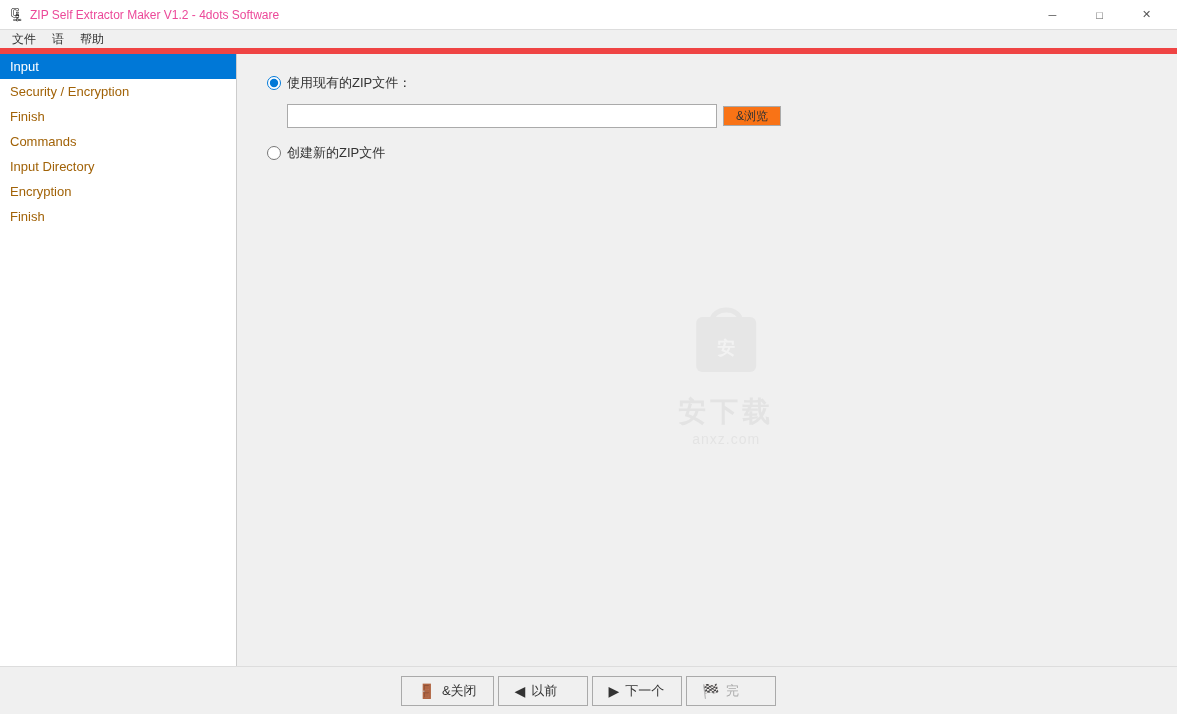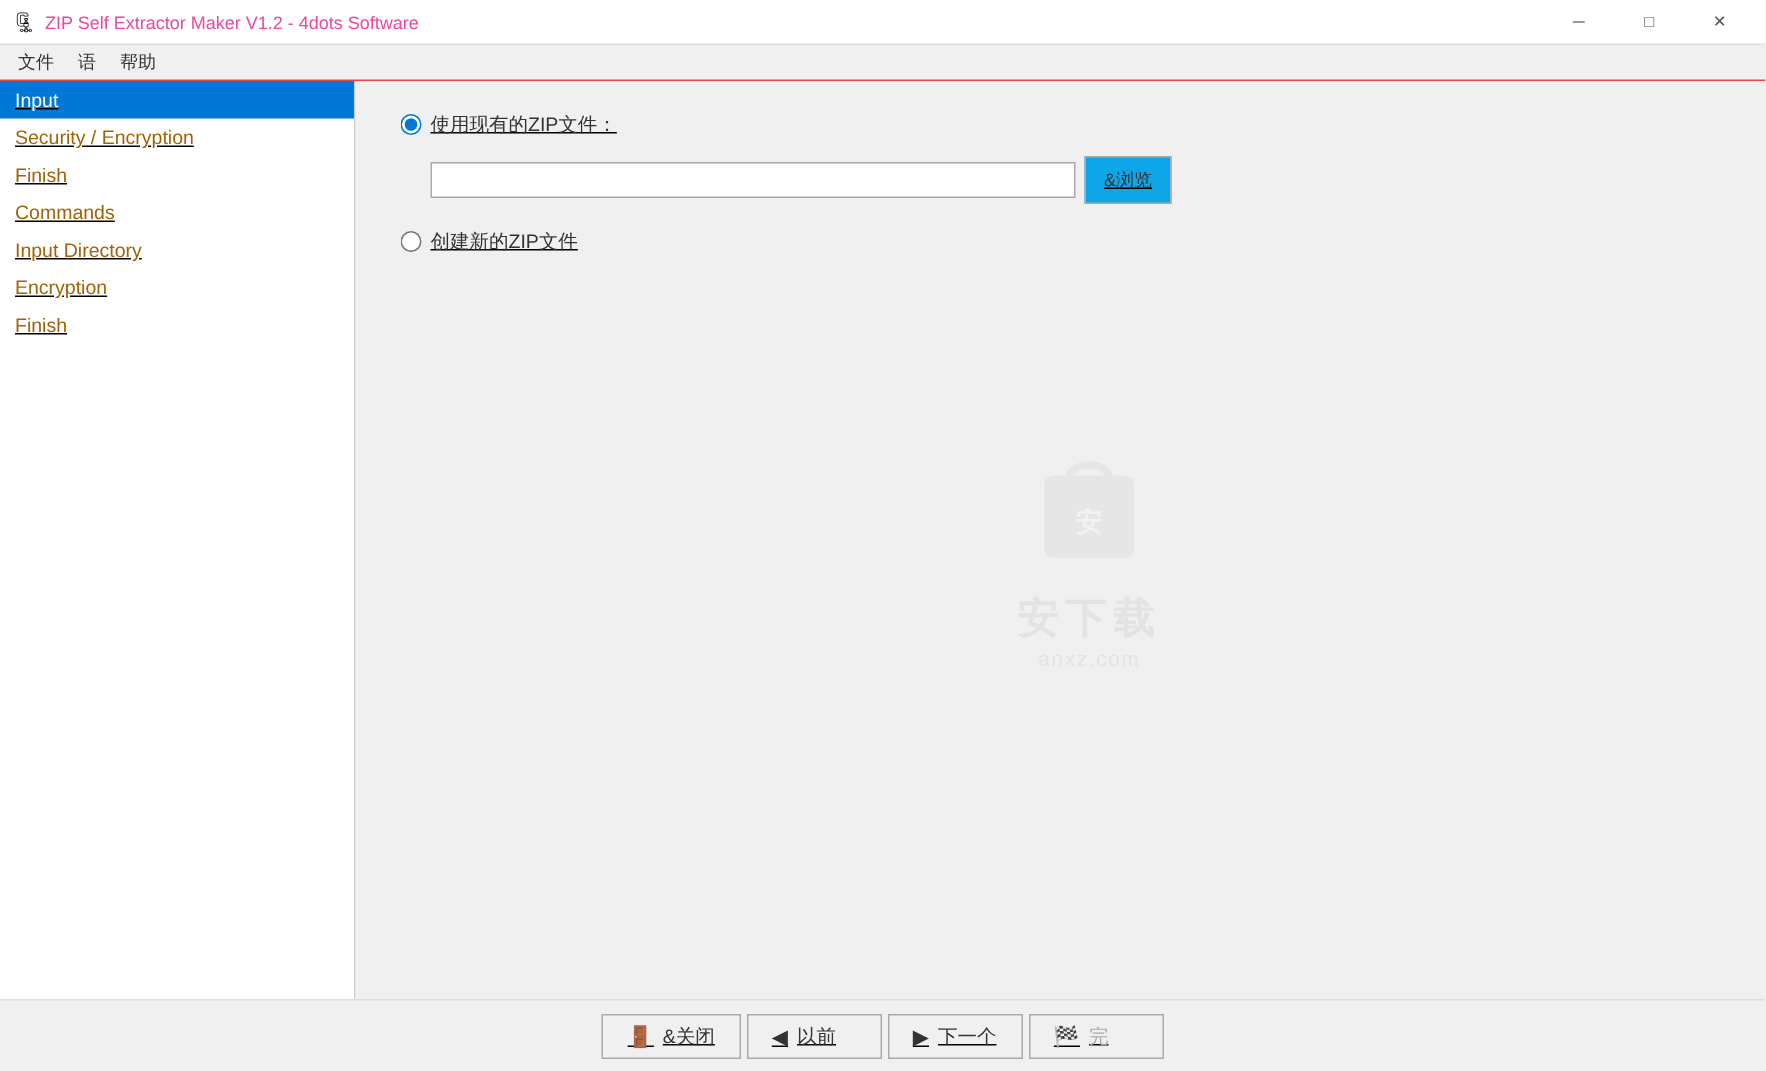"文件" .menu-bar { border-bottom: 1px solid #ef4444 -> 6px solid #ef4444 }
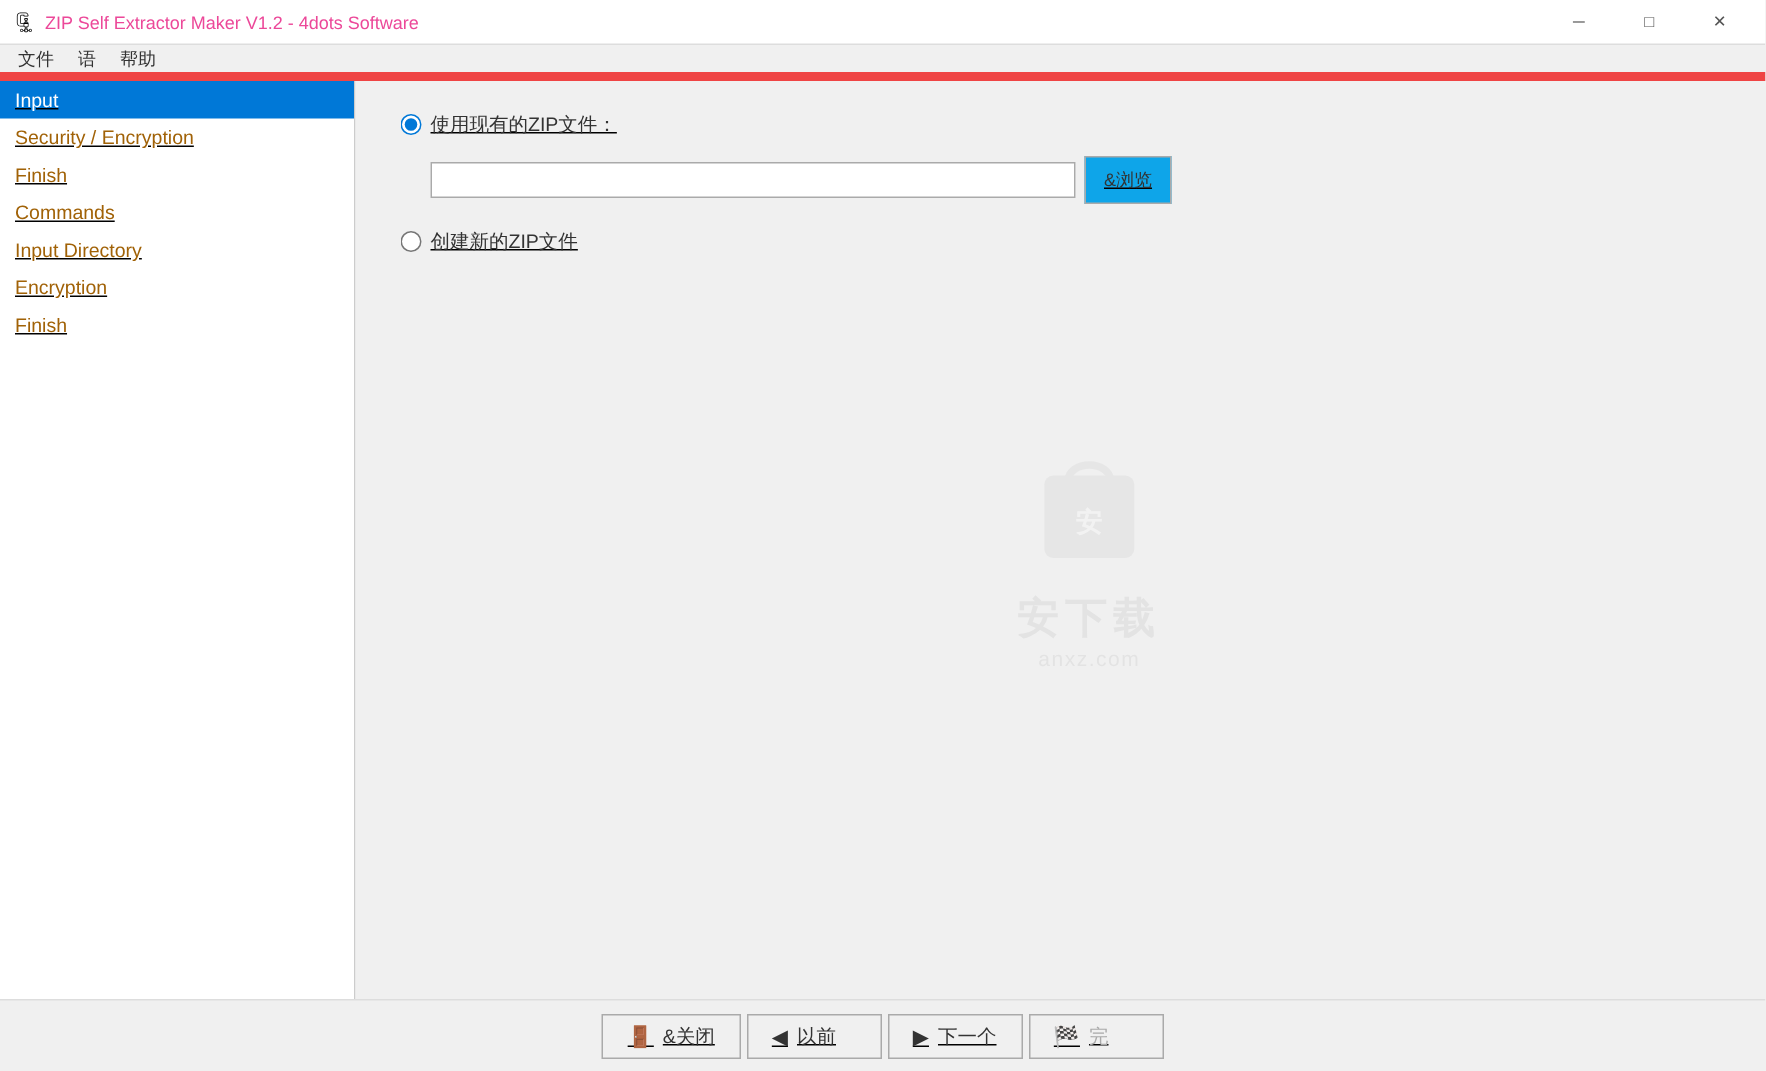"Input" .main-area { text-decoration: underline -> none }
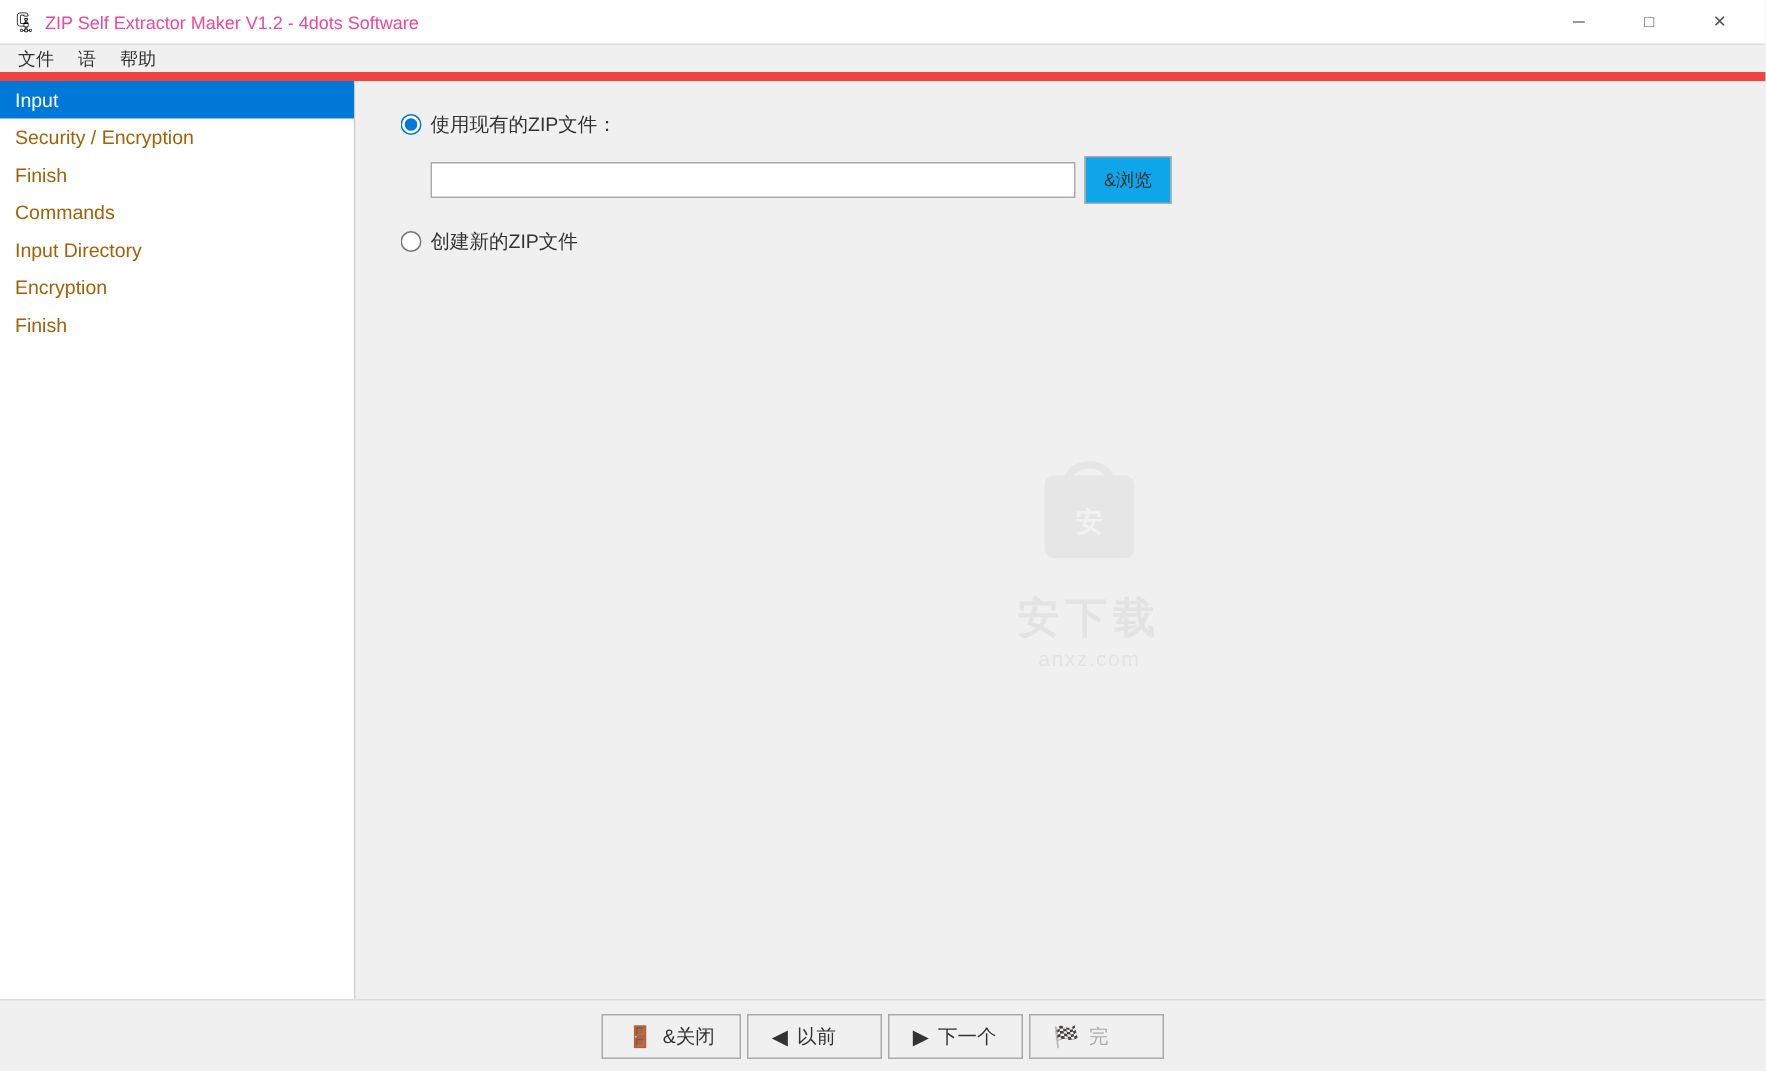"&浏览" .browse-btn { background: #0ea5e9 -> #f97316; height: 32px -> 20px }
